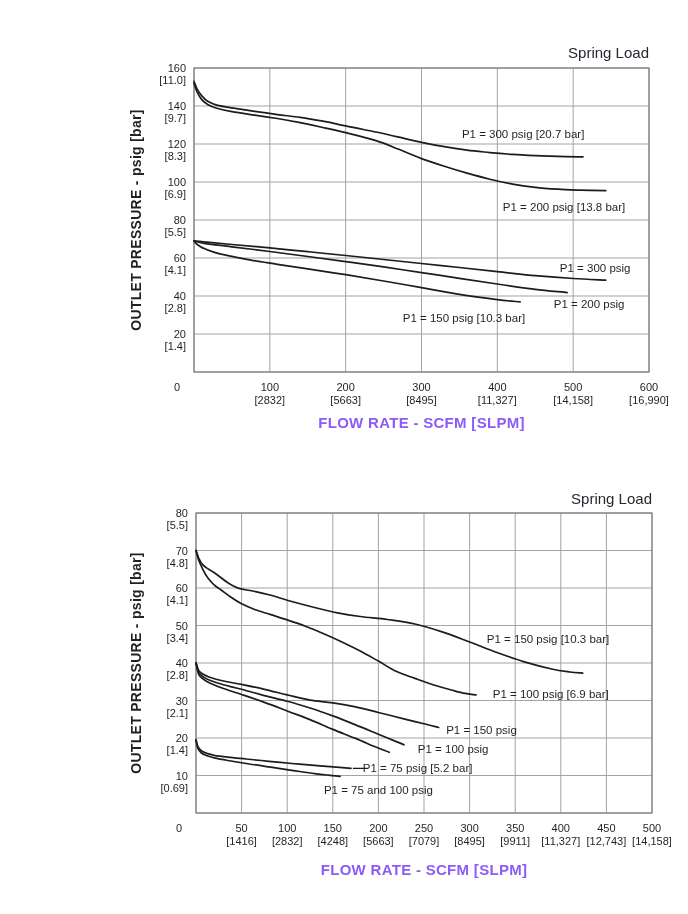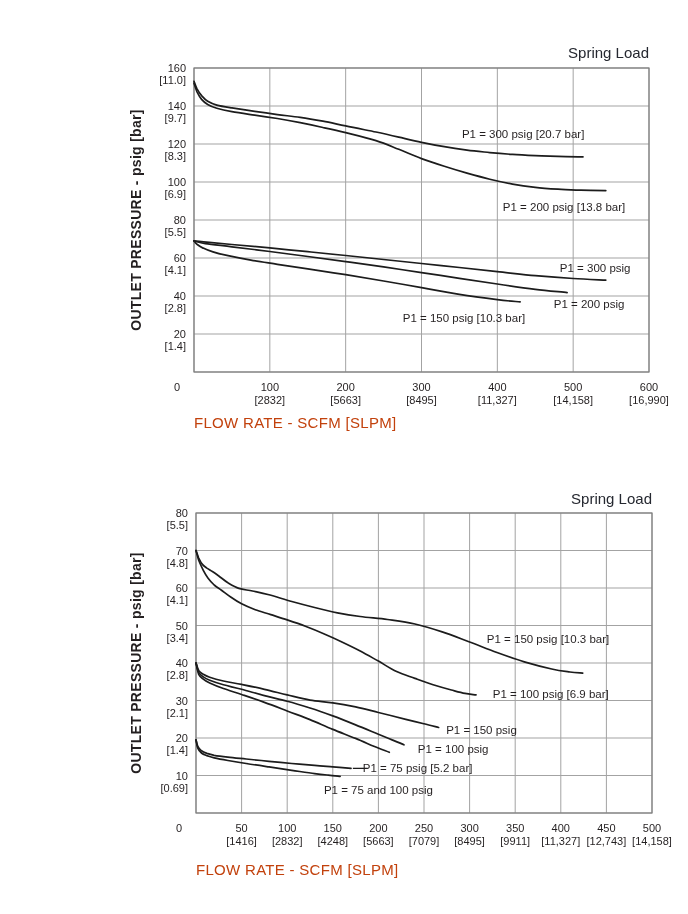"FLOW RATE - SCFM [SLPM]" .x-title { color: #c2410c -> #8b5cf6; font-weight: normal -> bold; text-align: left -> center }
